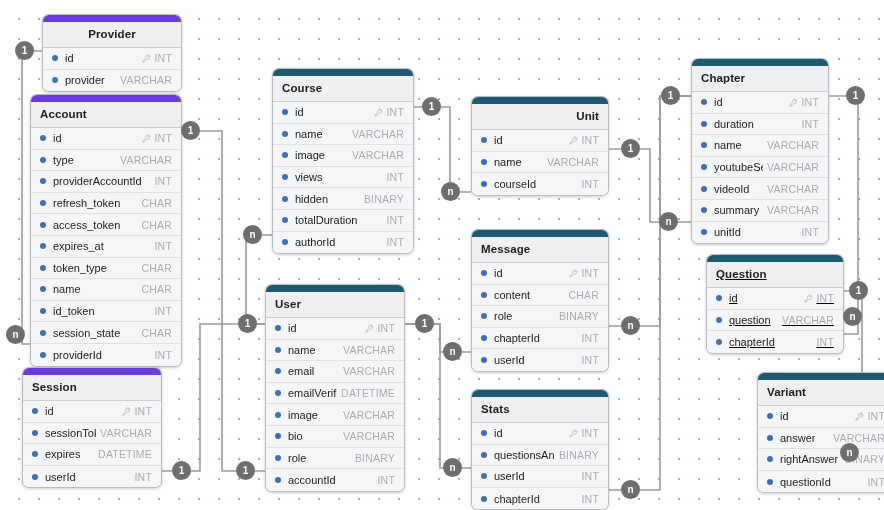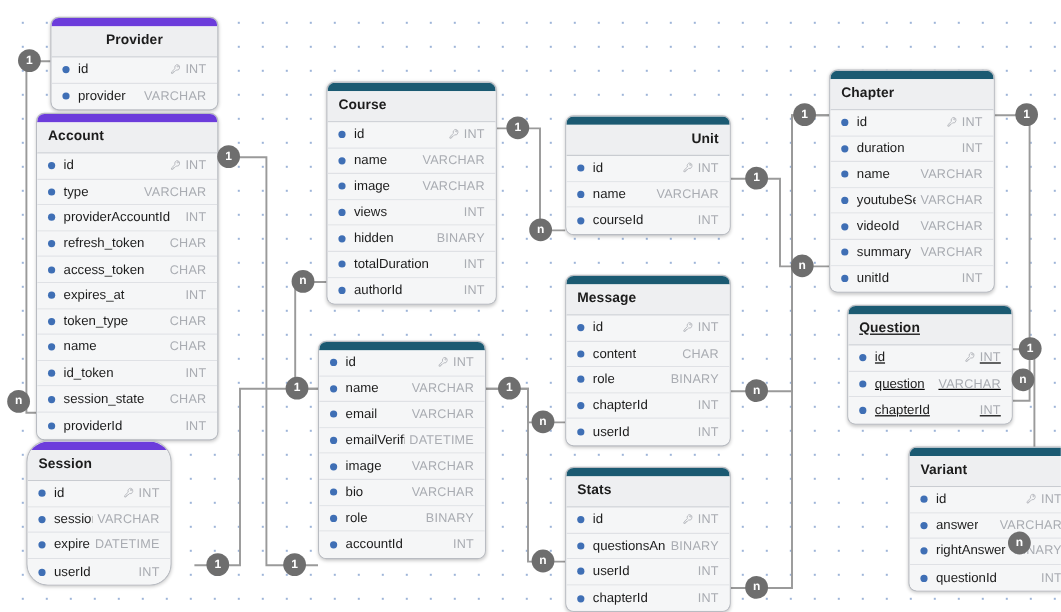"User" div.tname { html: none -> <div>User</div> }
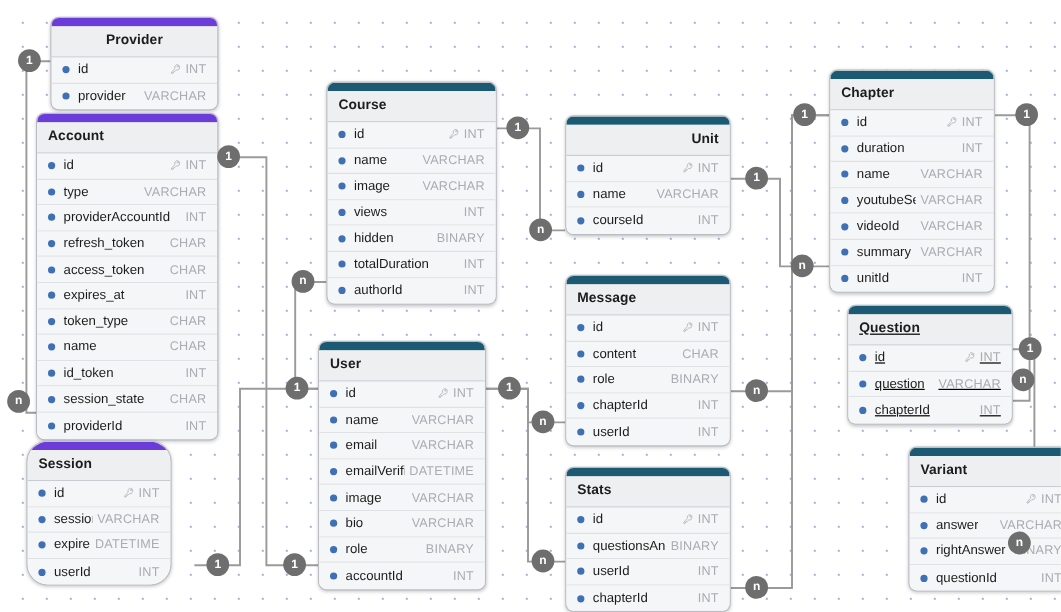"Session" div.tbl { border-radius: 18px -> none; width: 121px -> 140px }
